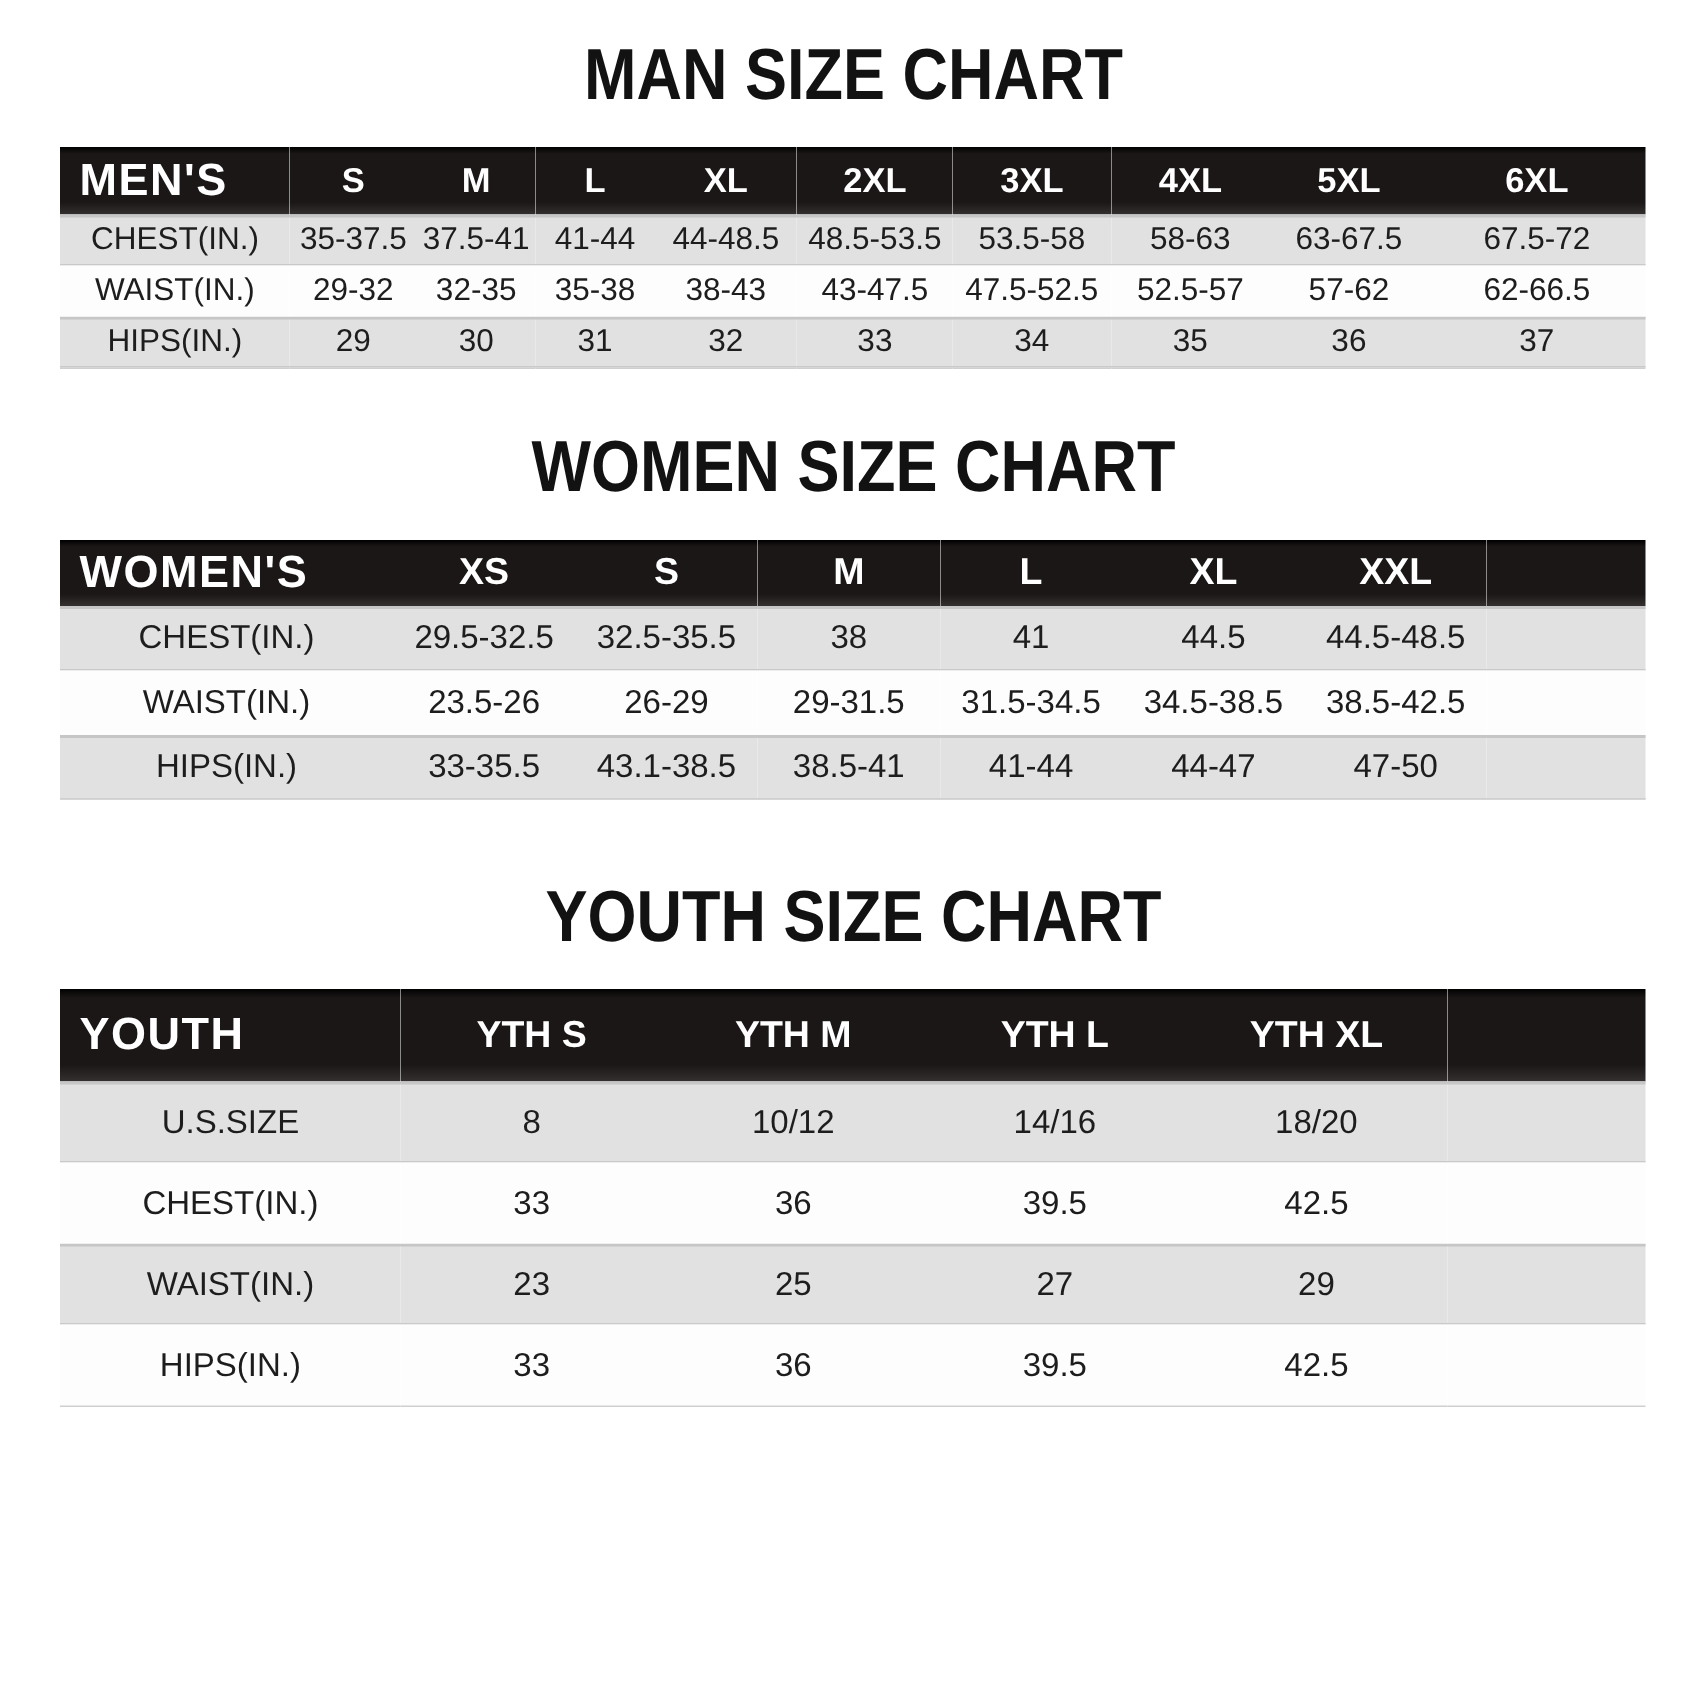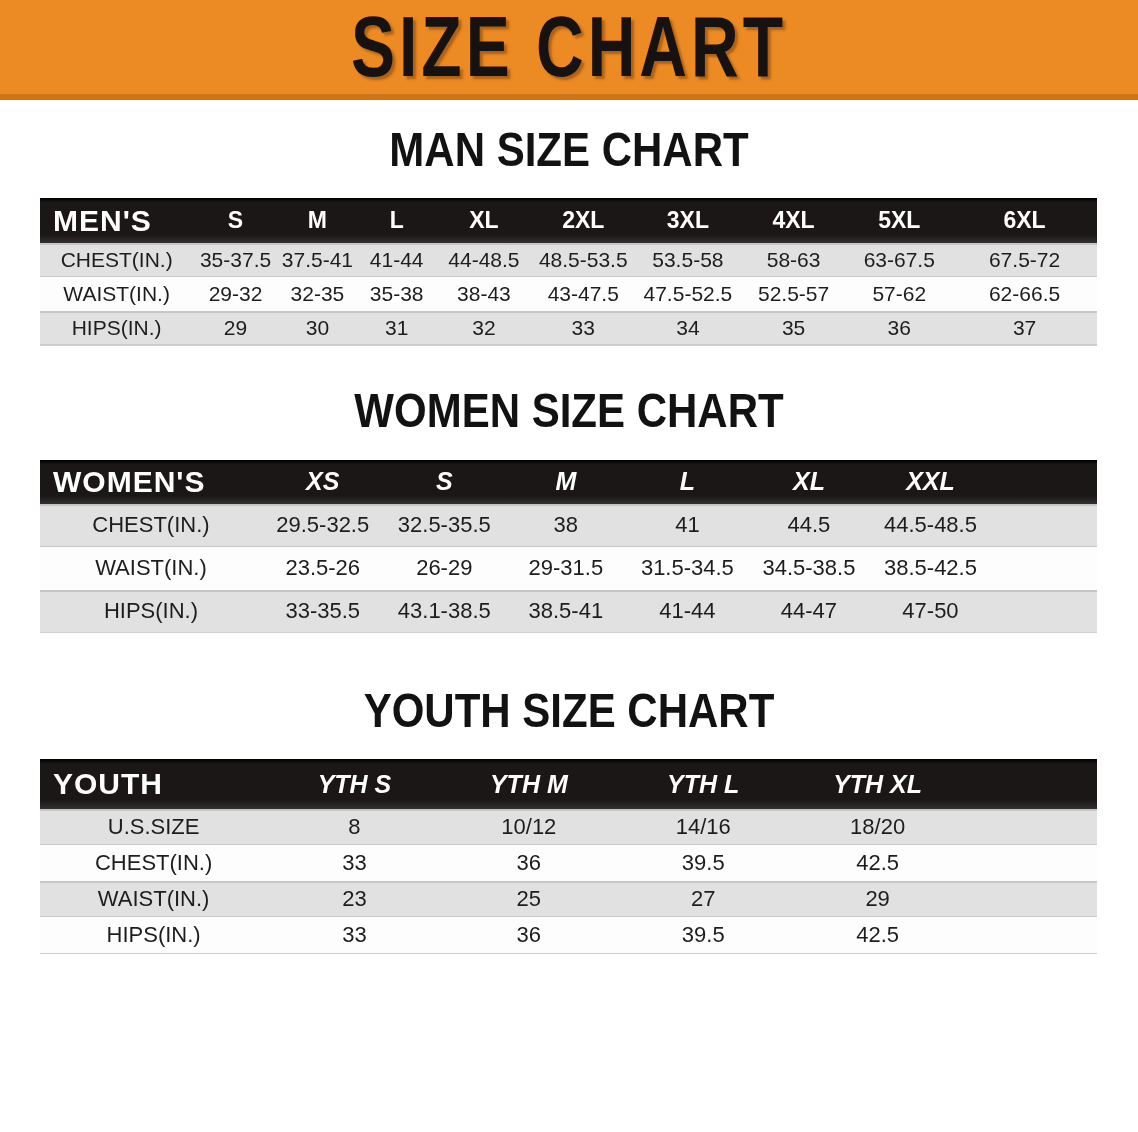"SIZE CHART" header.banner { html: <header> <h1>SIZE CHART</h1> </header> -> none }
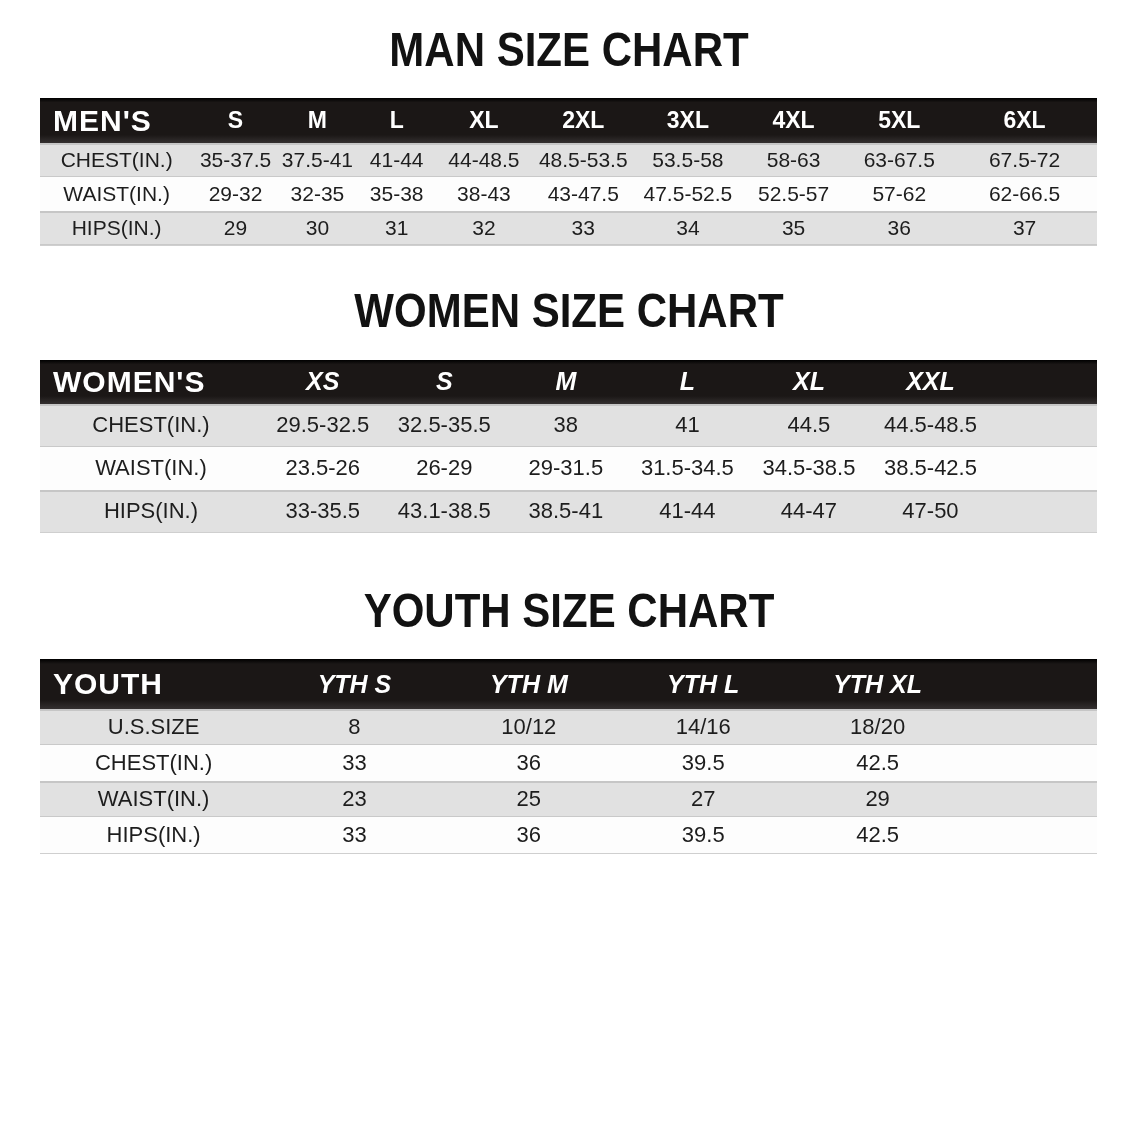"XS" table.women th.size-col, table.youth th.size-col { font-style: italic -> none }
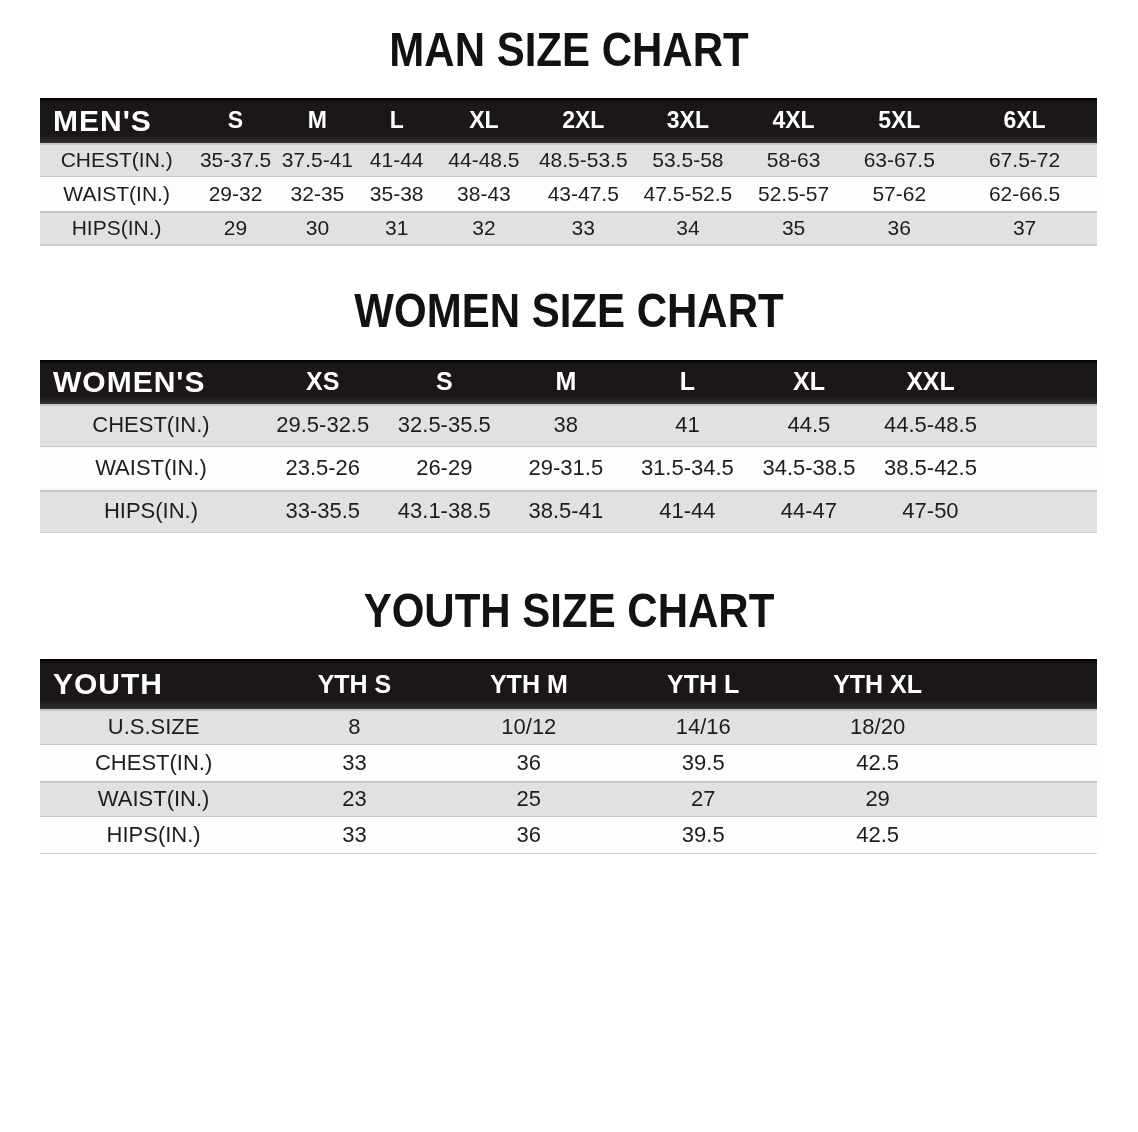"YOUTH" table.youth thead tr { height: 50px -> 62px }
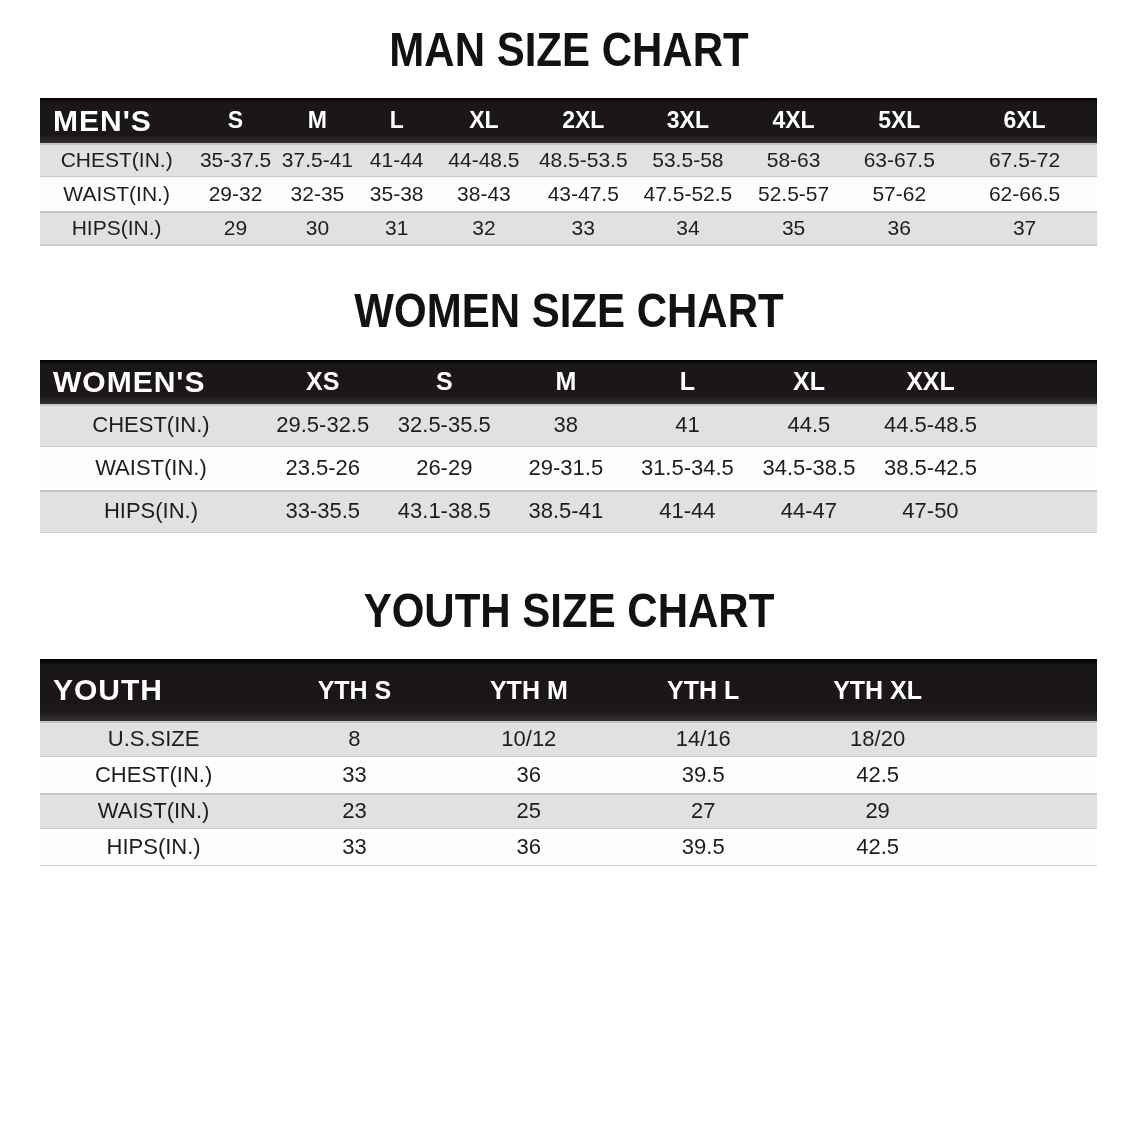"U.S.SIZE" table.youth tbody tr { height: 36px -> 54px }
